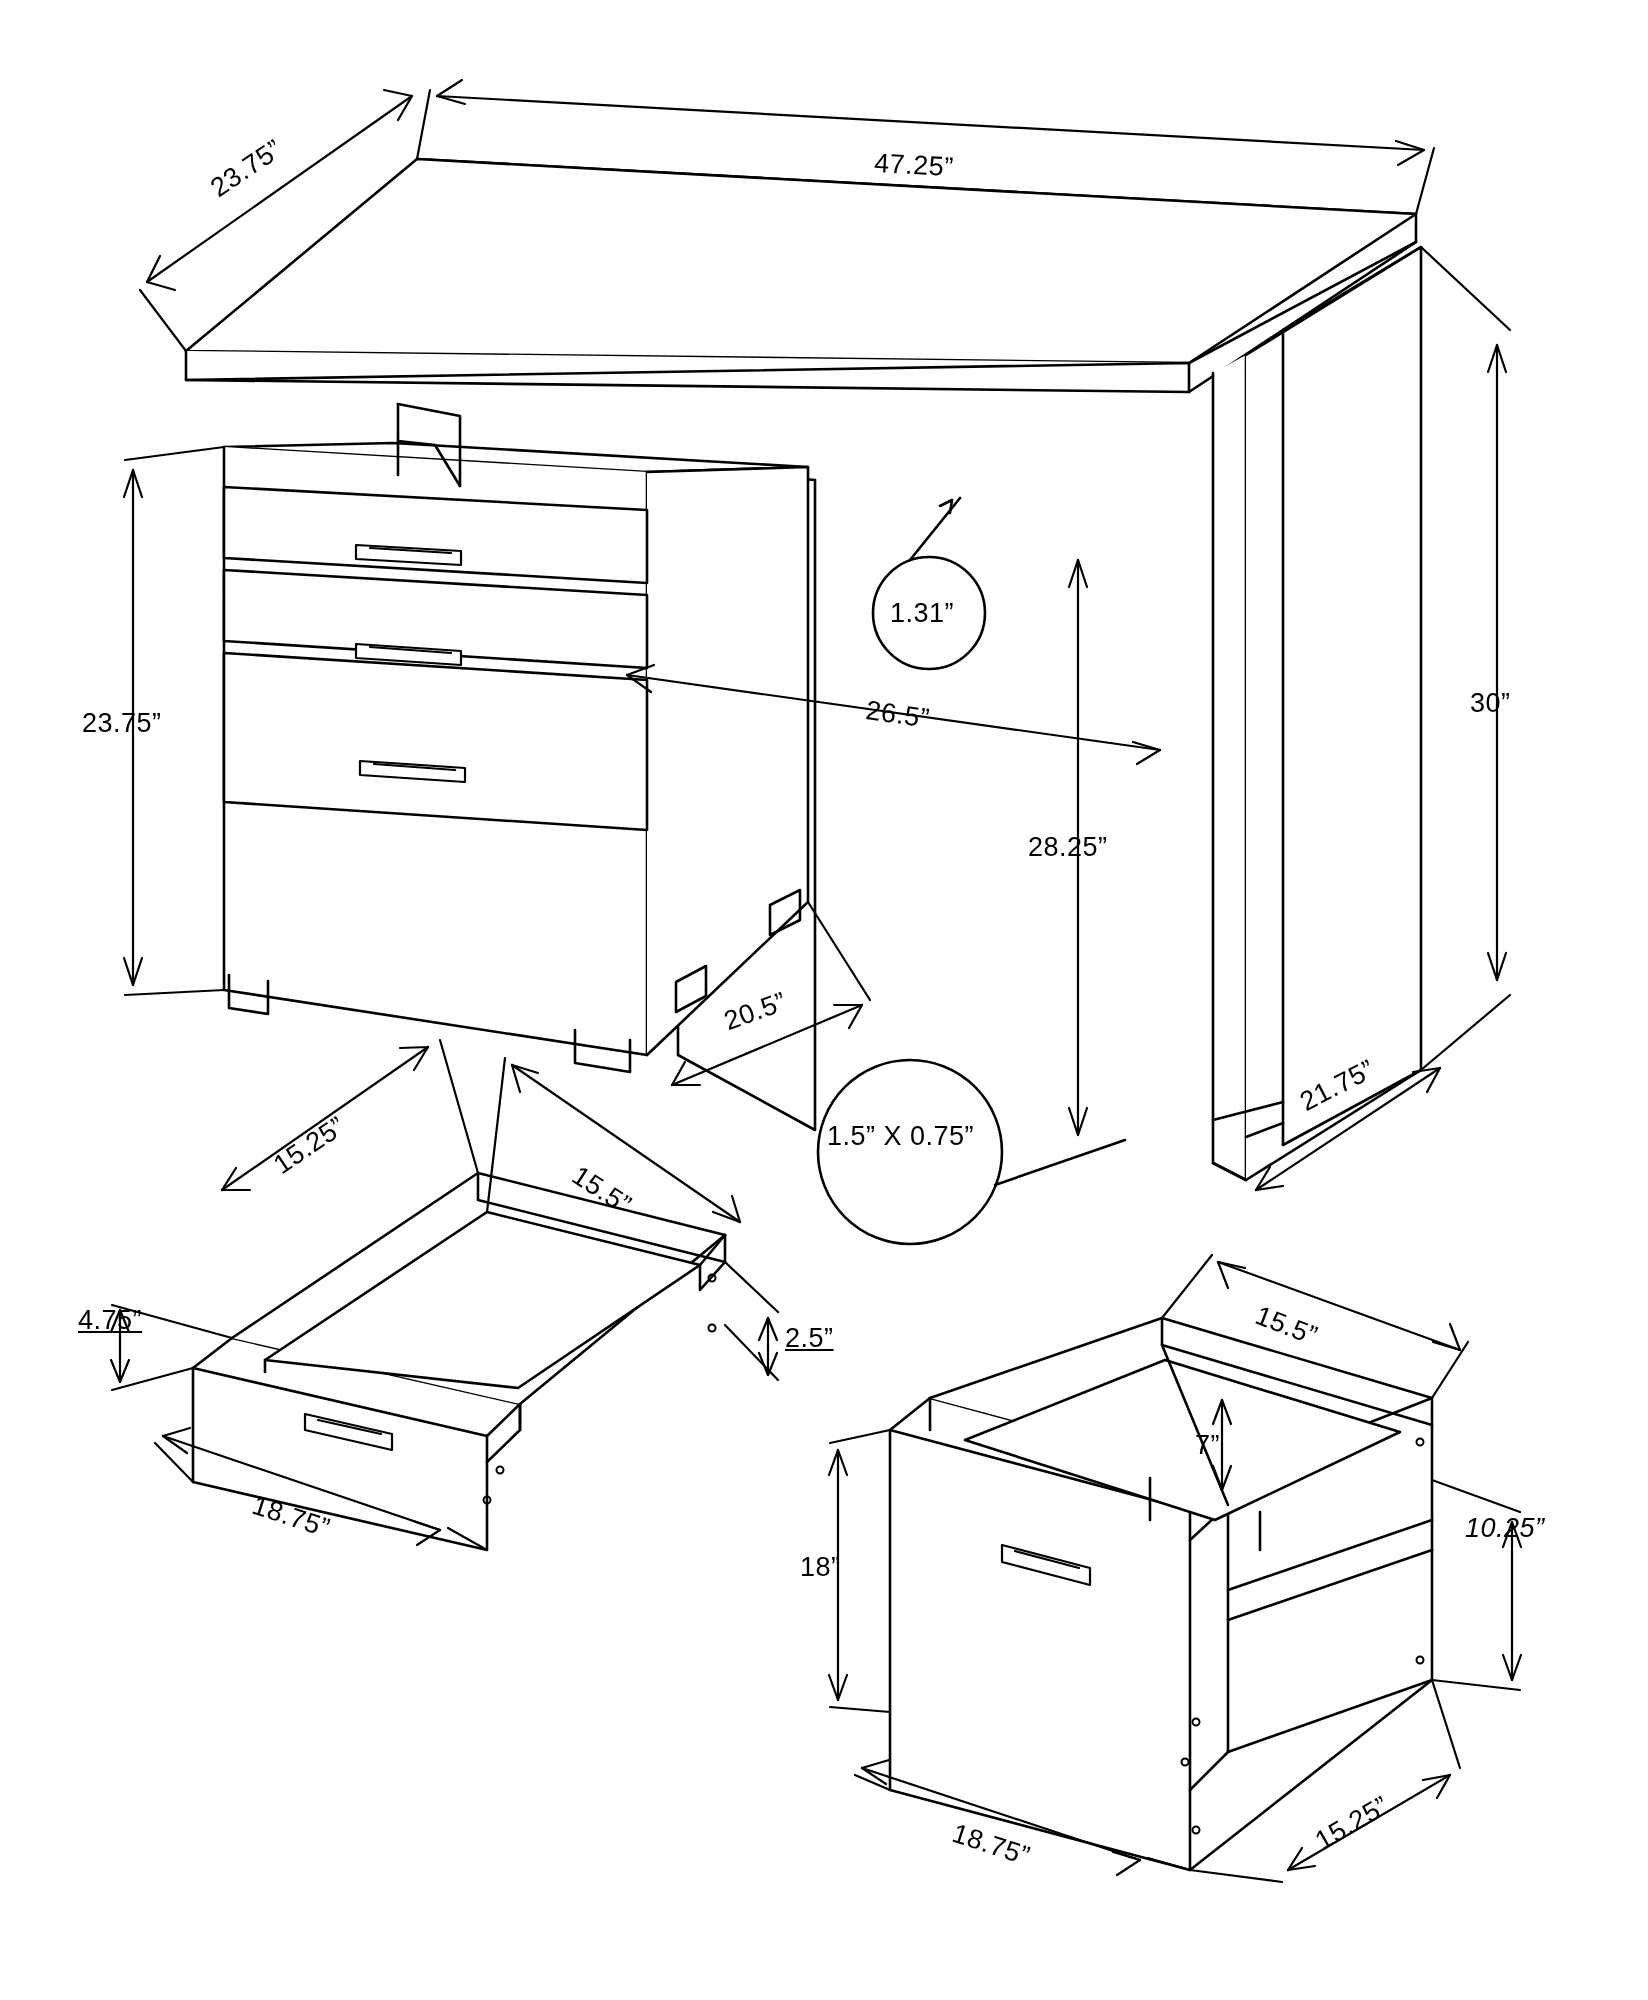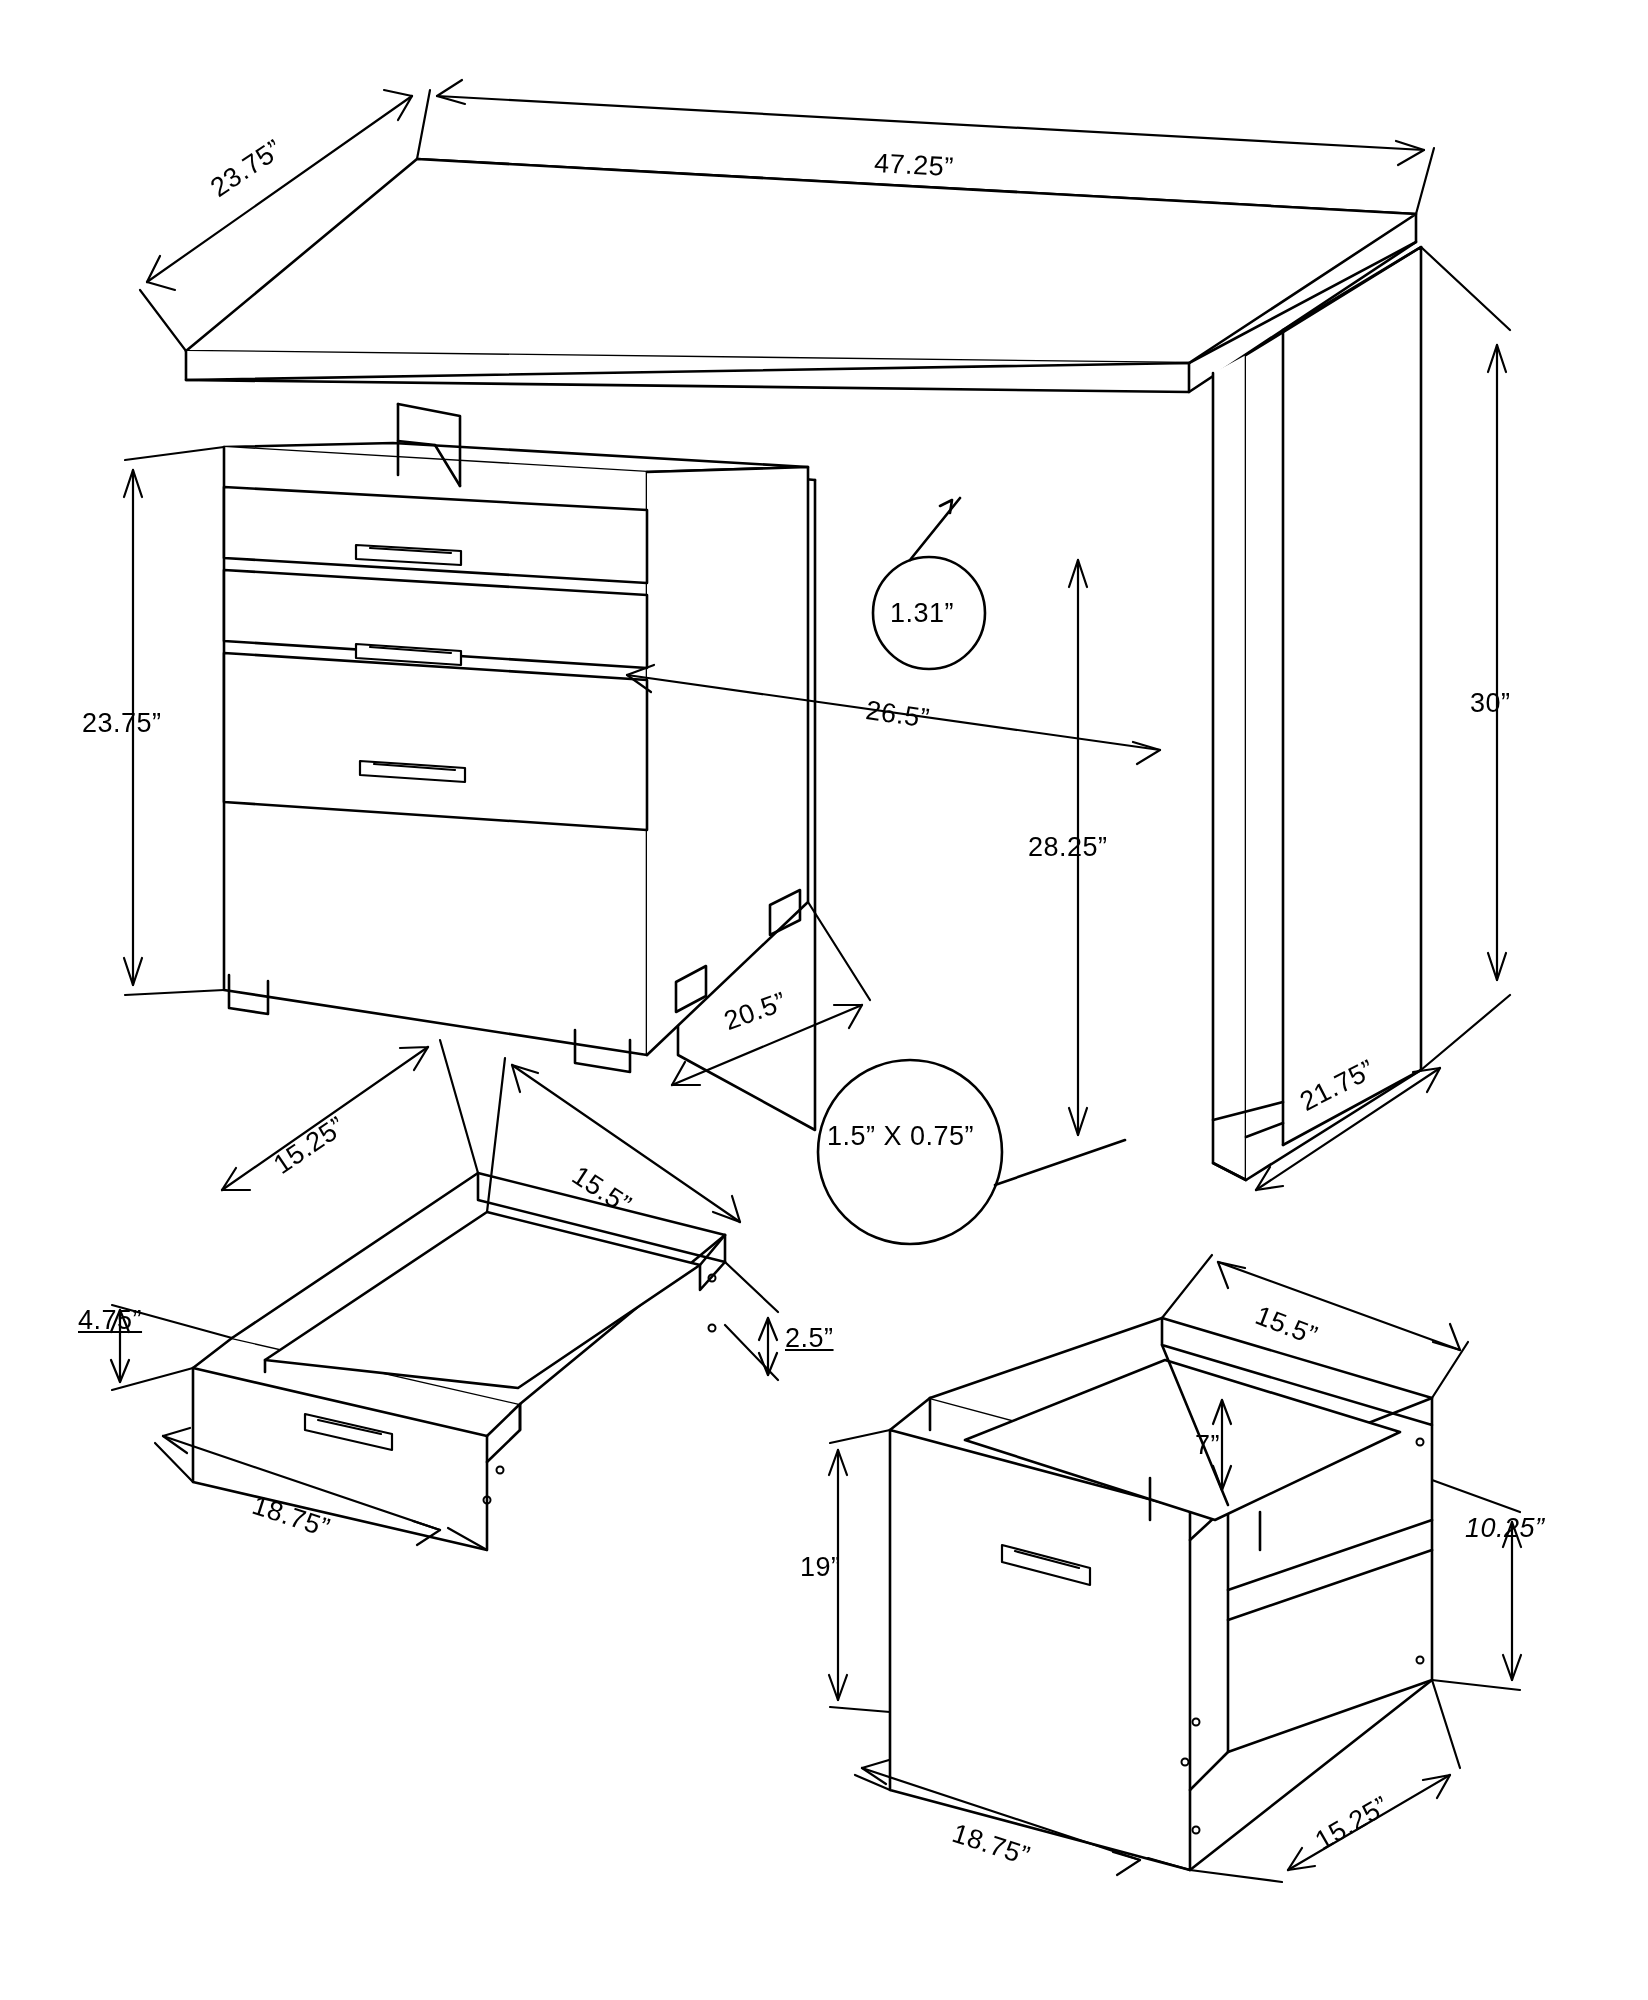"19”" div.dim-label { text: 19 -> 18 }
